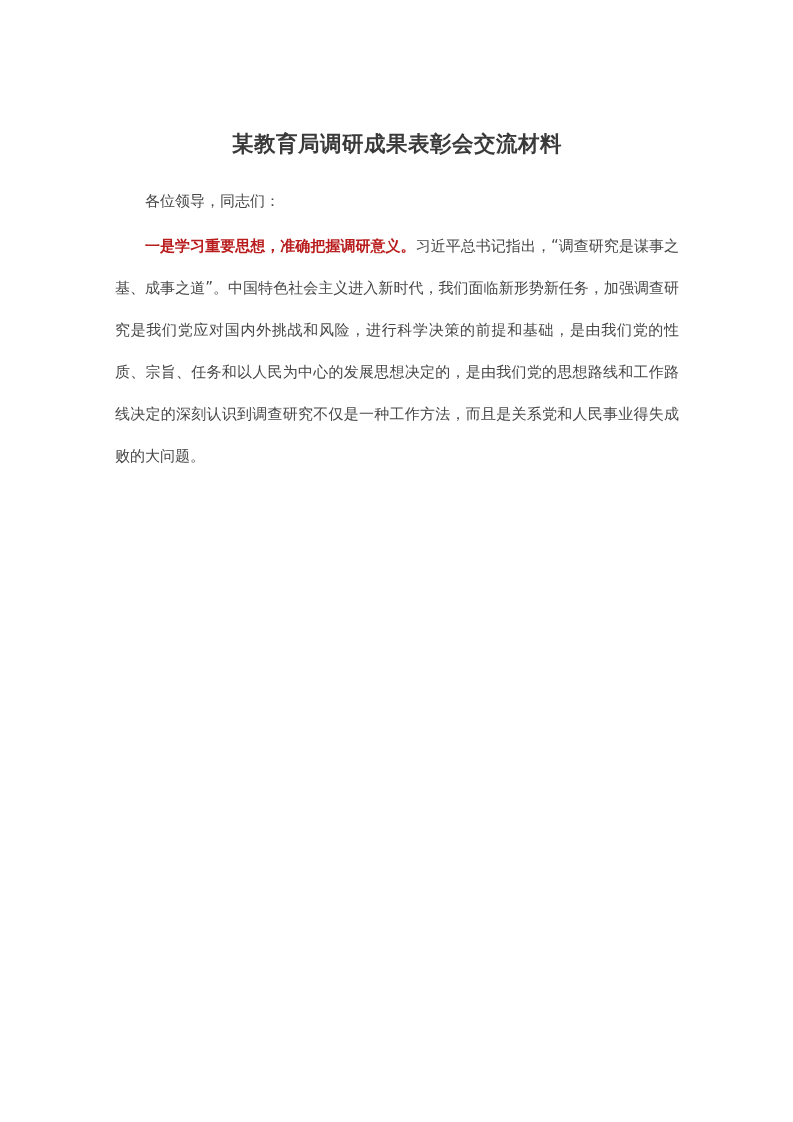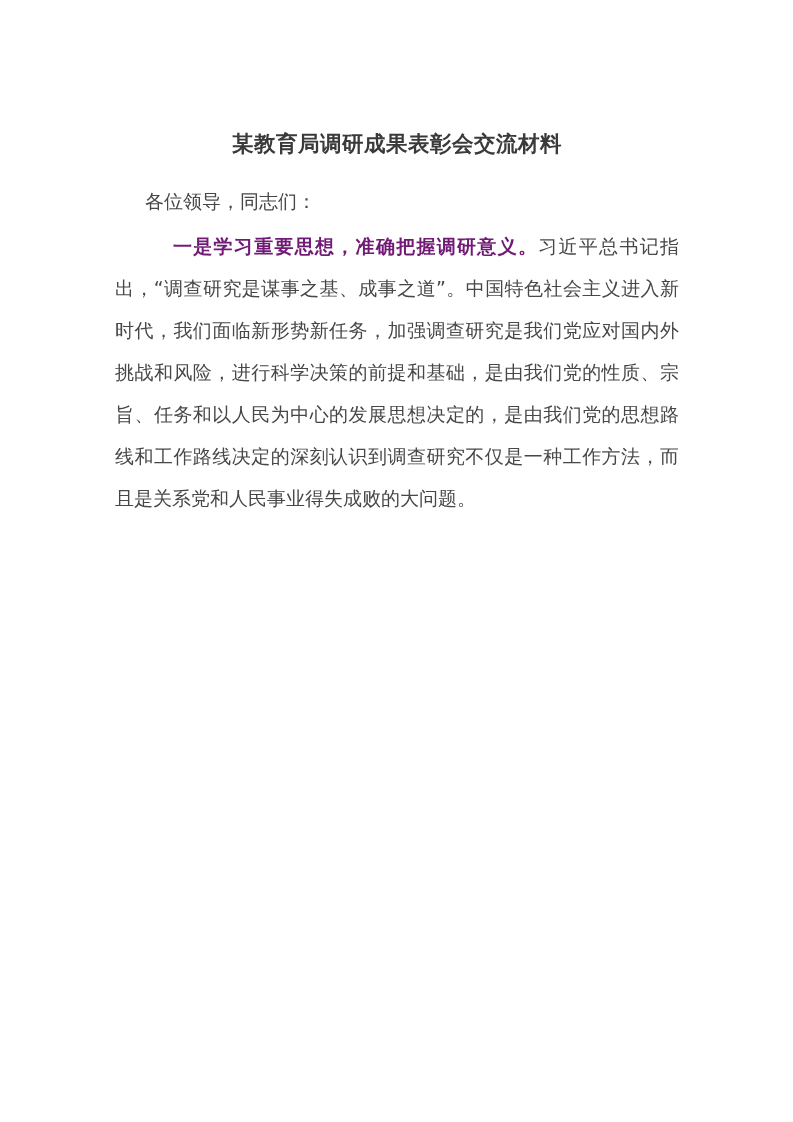"各位领导，同志们：" p.doc-par { font-size: 19px -> 15px }
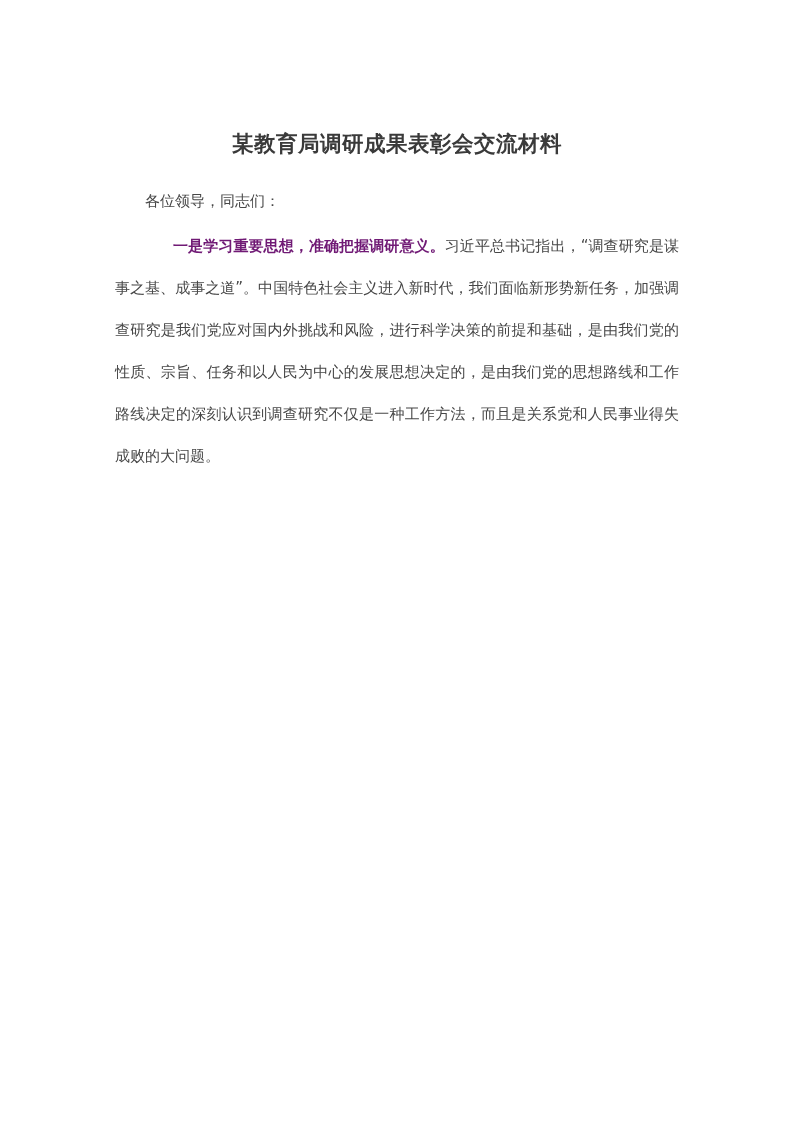"一是学习重要思想，准确把握调研意义。" .lead { color: #701a75 -> #b91c1c; margin-left: 28px -> none }
